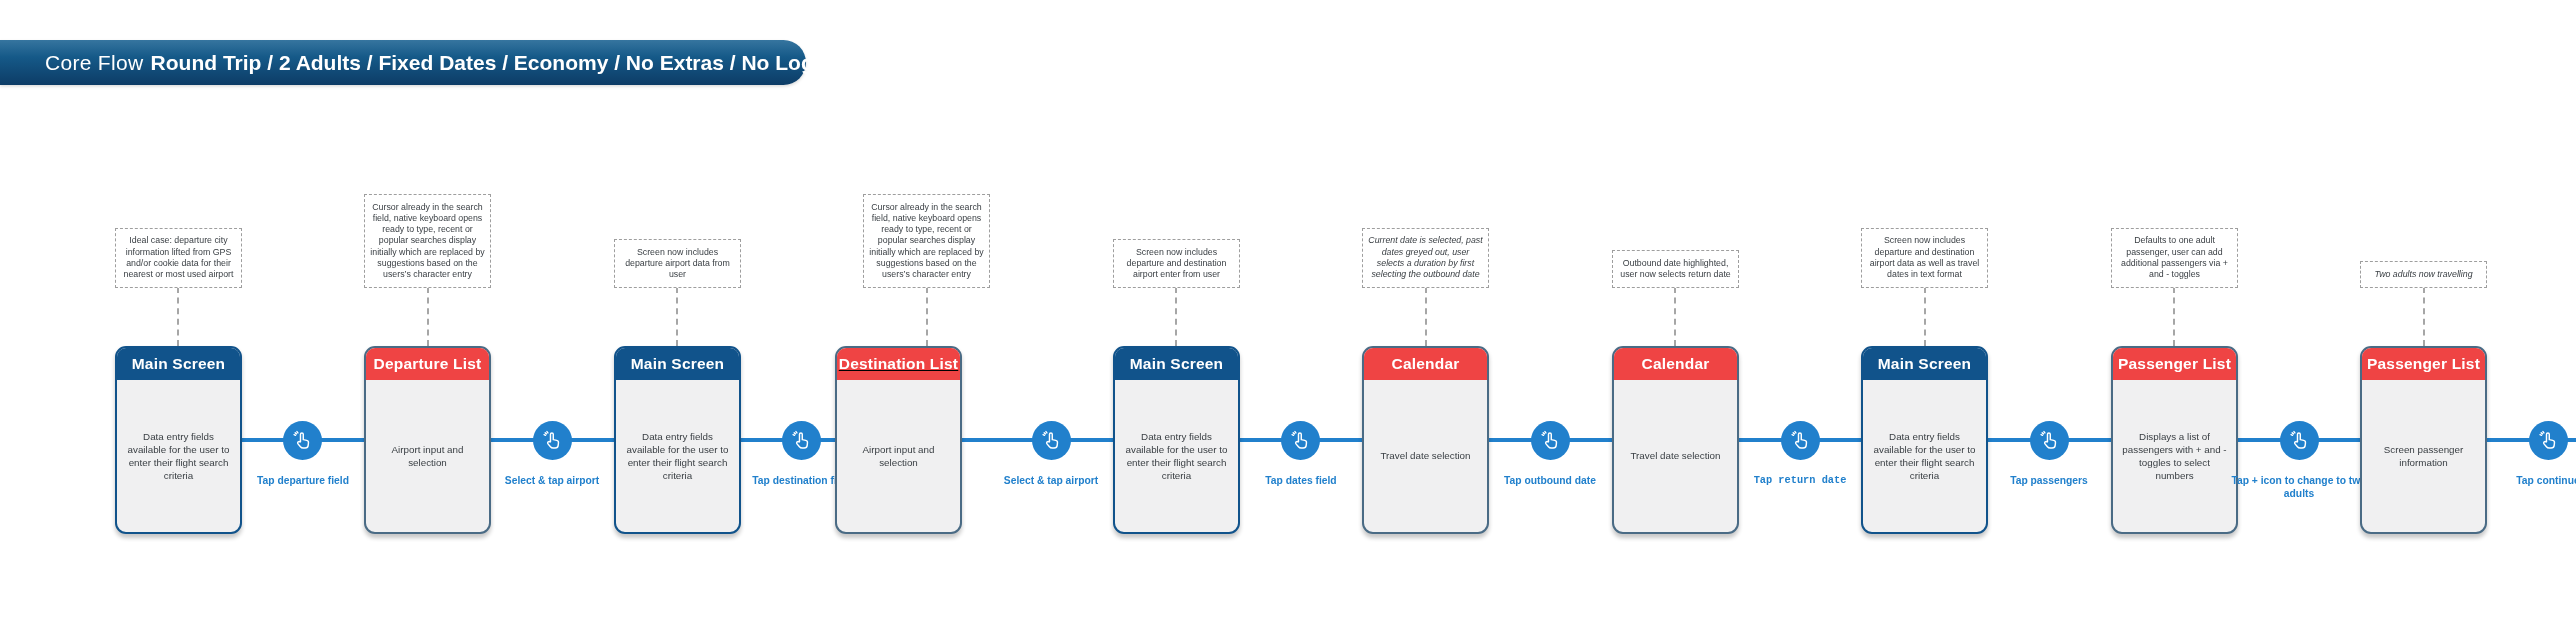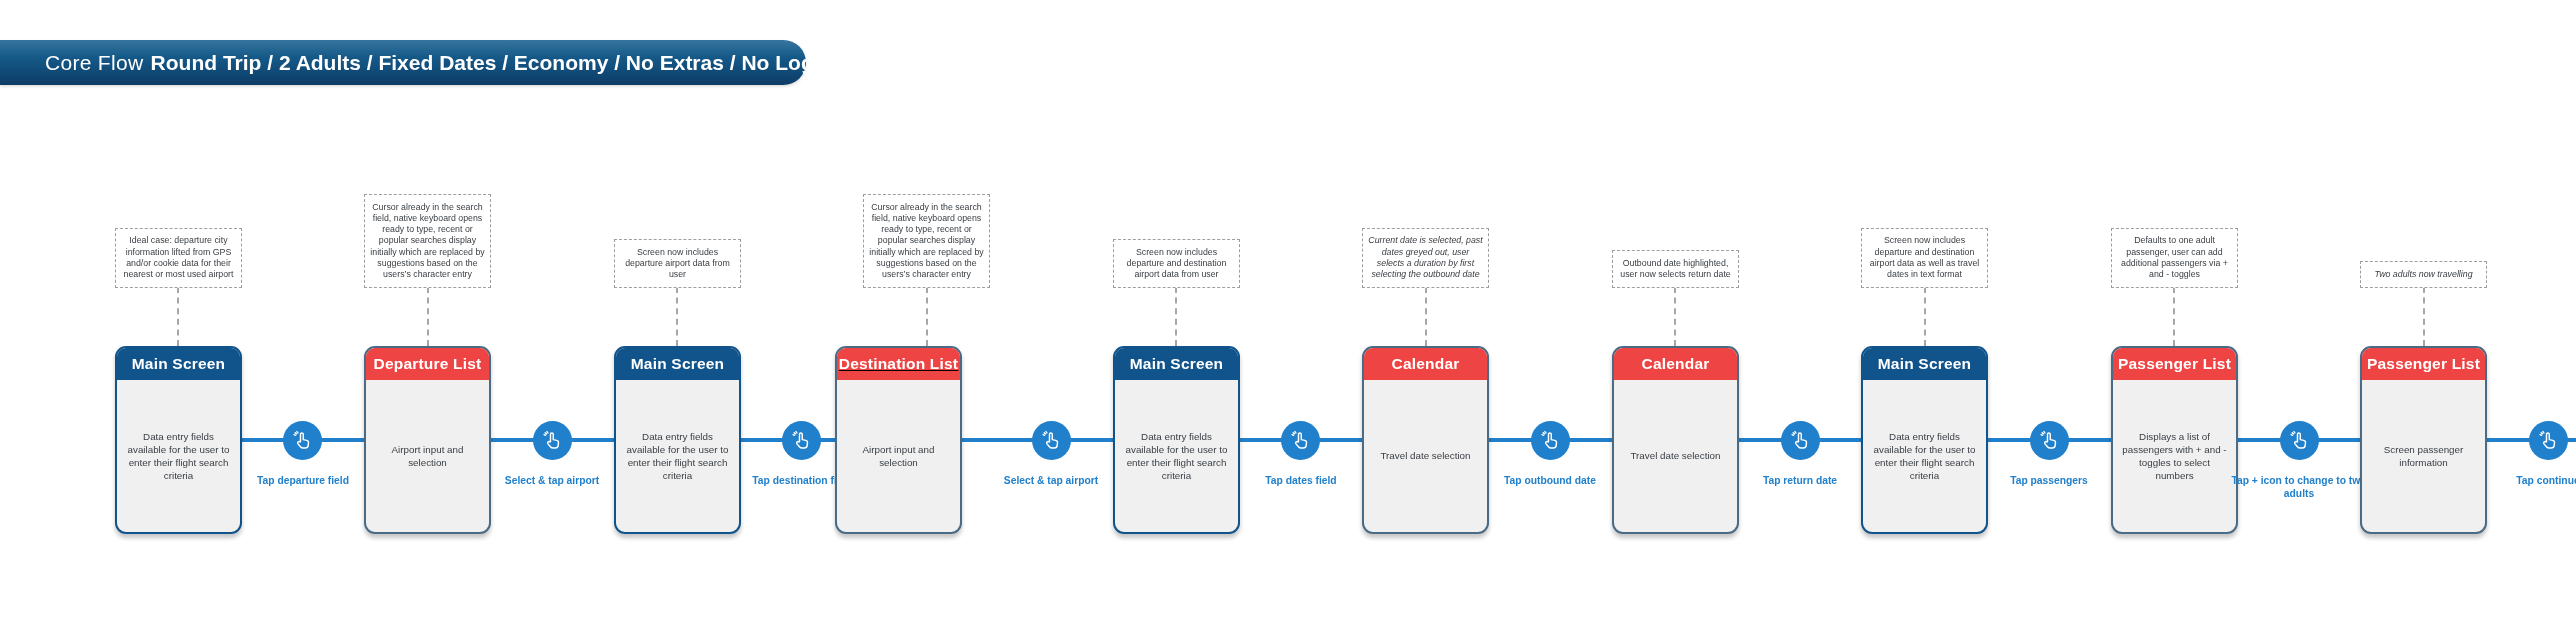"Screen now includes departure and destination airport data from" div.annotation { text: data -> enter }
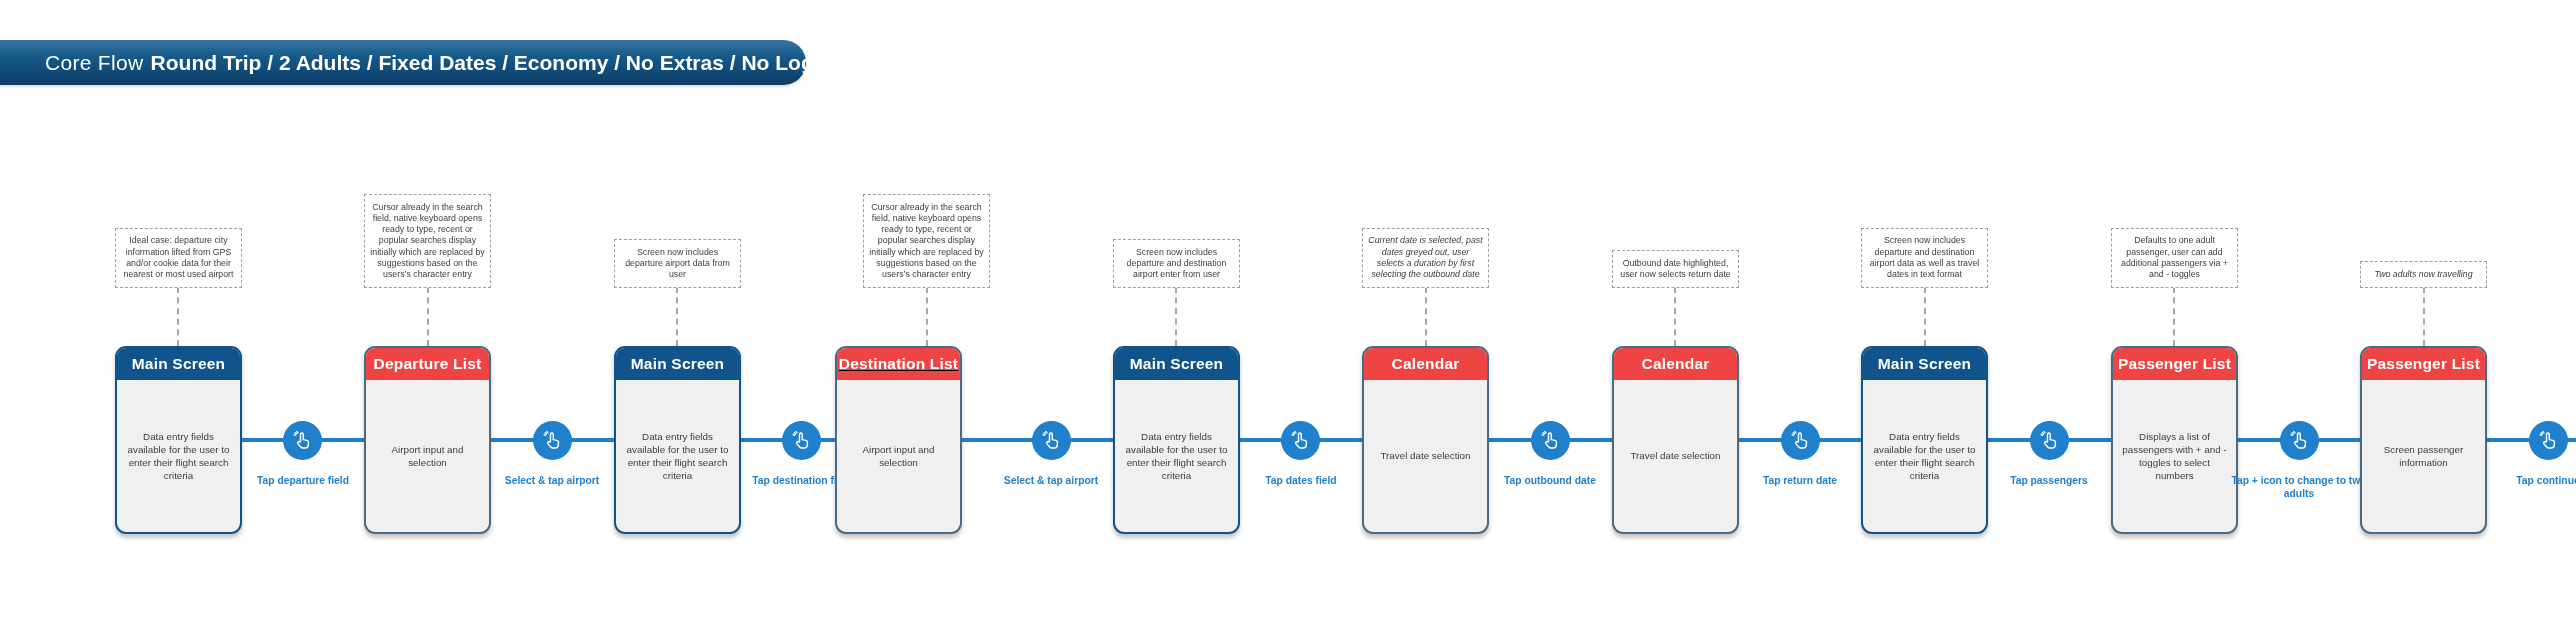"Tap return date" div.action { font-family: none -> Liberation Mono, monospace }
